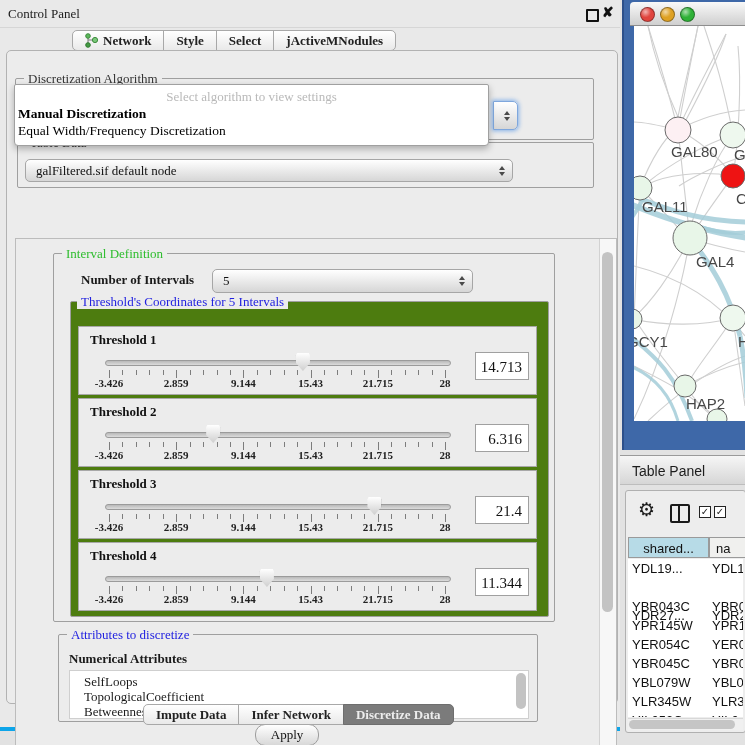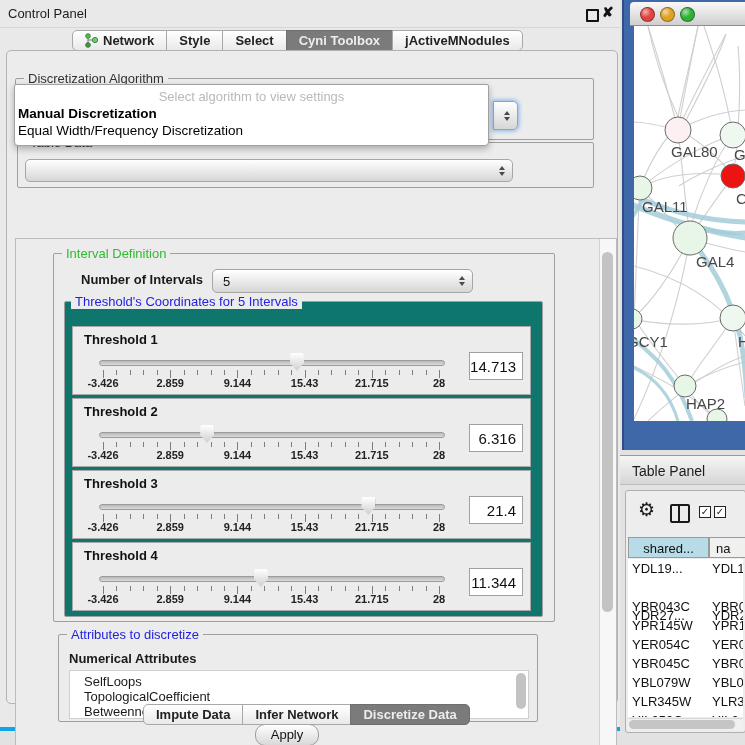"Control Panel" .cp { font-family: none -> Liberation Serif, serif }
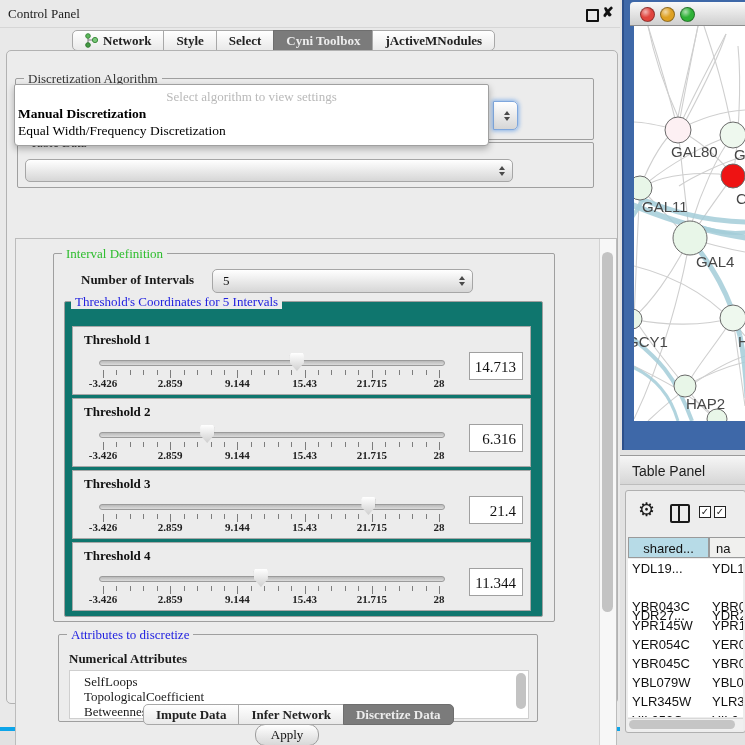"Cyni Toolbox" div.tab { html: <div> <span>Cyni Toolbox</span> </div> -> none }
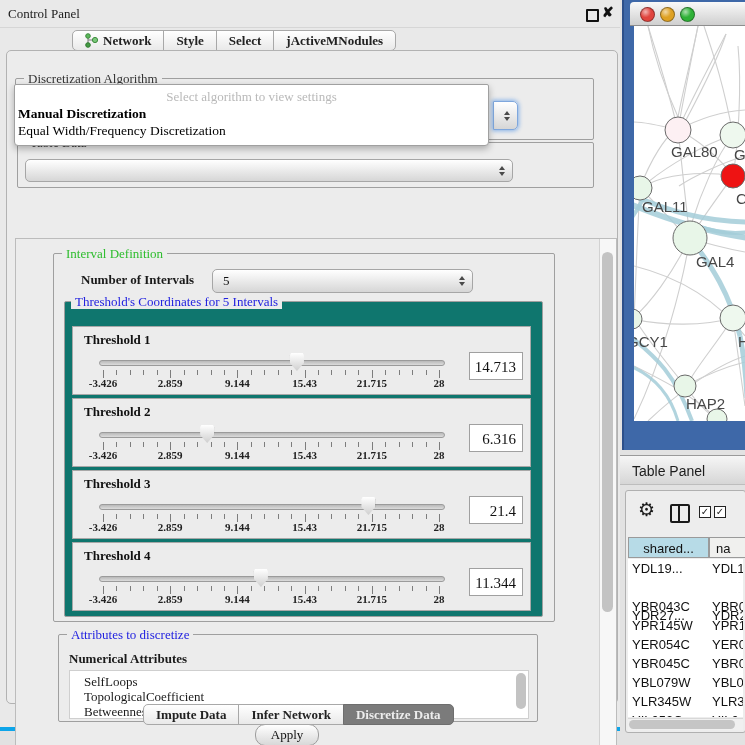"galFiltered.sif default node" span.val { html: none -> <span>galFiltered.sif default node</span> }
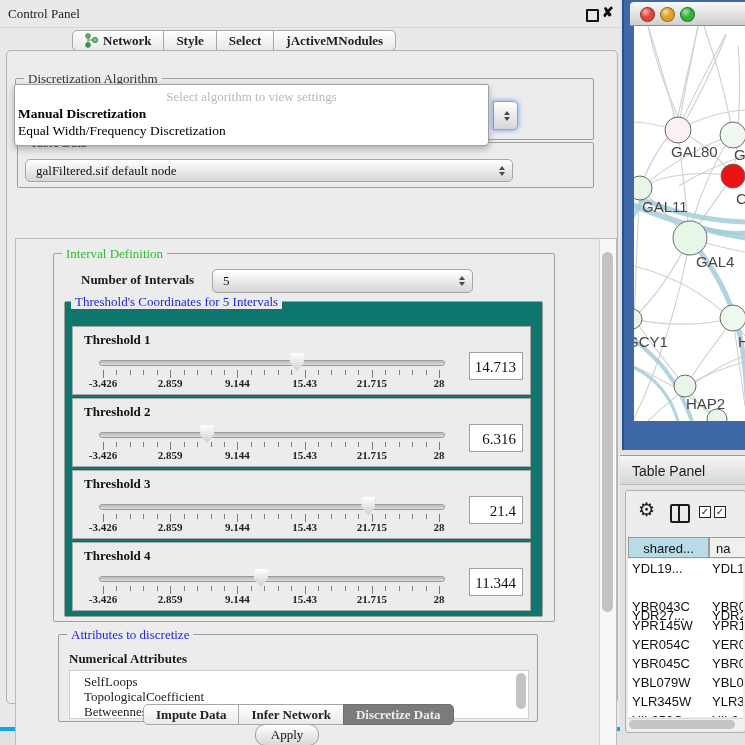"Threshold's Coordinates for 5 Intervals" div.group { background: #0f766e -> #4d7c0f; left: 10px -> 16px }
